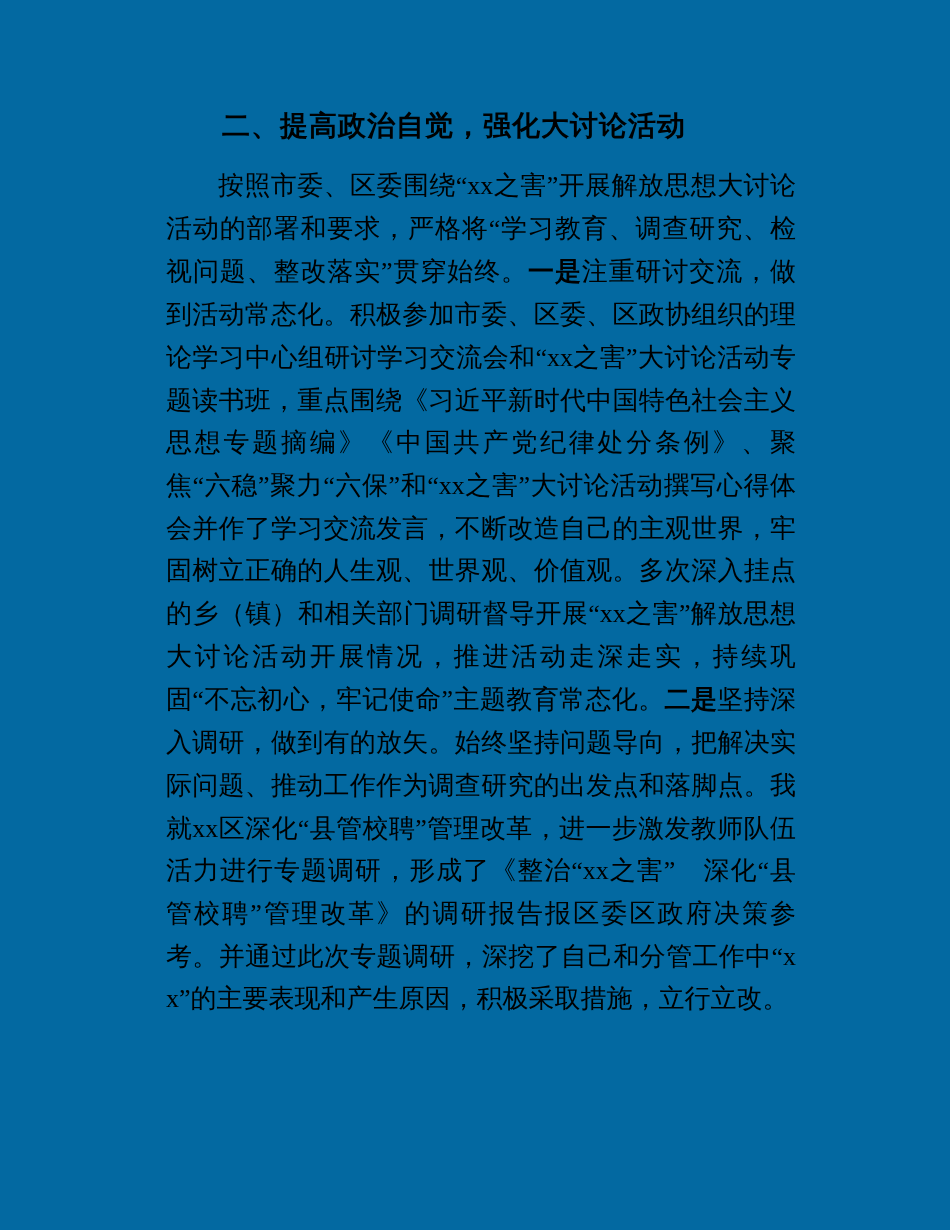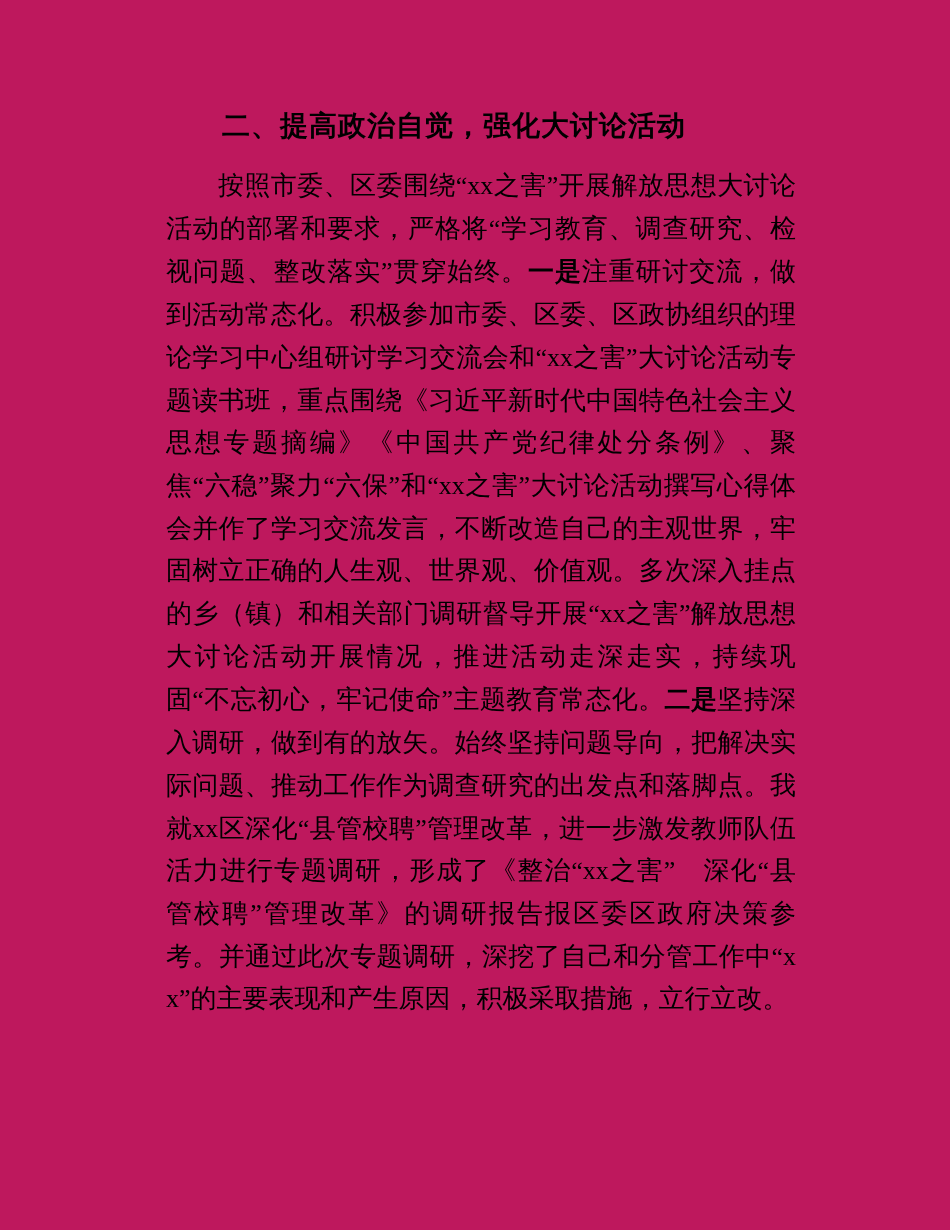"二、提高政治自觉，强化大讨论活动" .page { background: #be185d -> #0369a1 }
